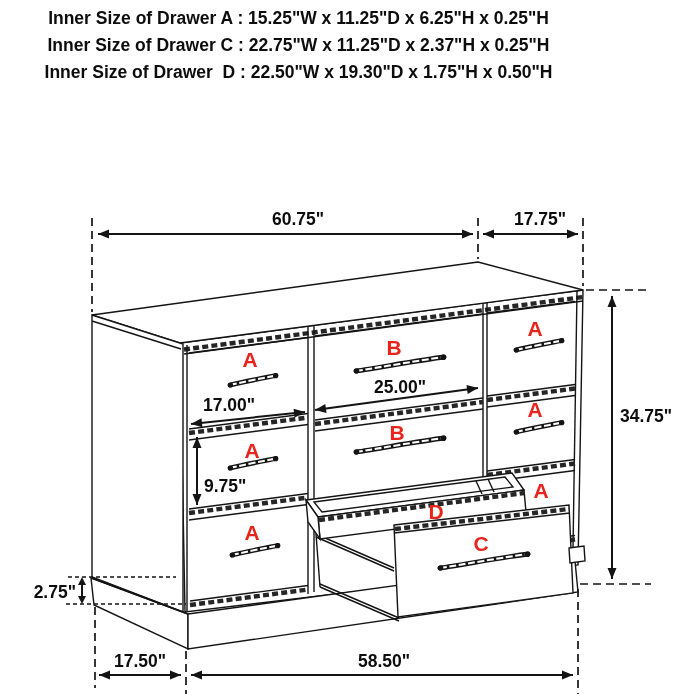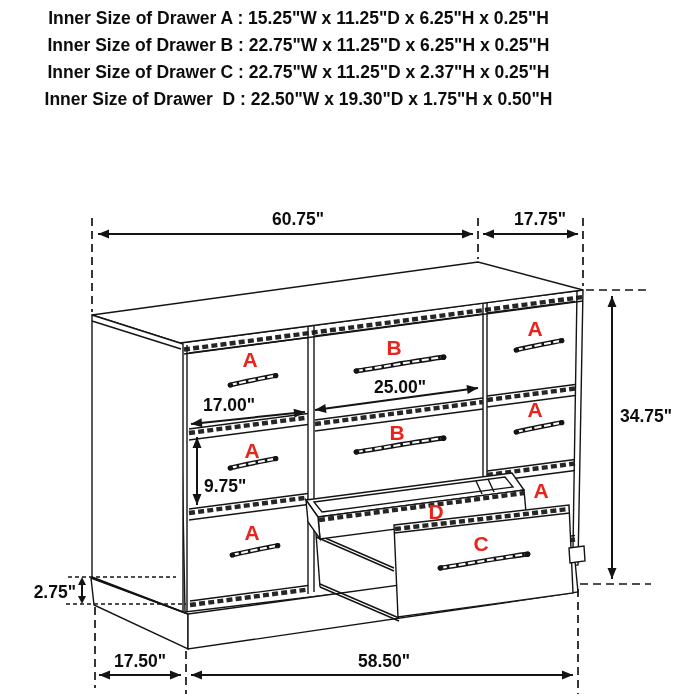"Inner Size of Drawer B" div { html: <div>Inner Size of Drawer B : 22.75"W x 11.25"D x 6.25"H x 0.25"H</div> -> none }
